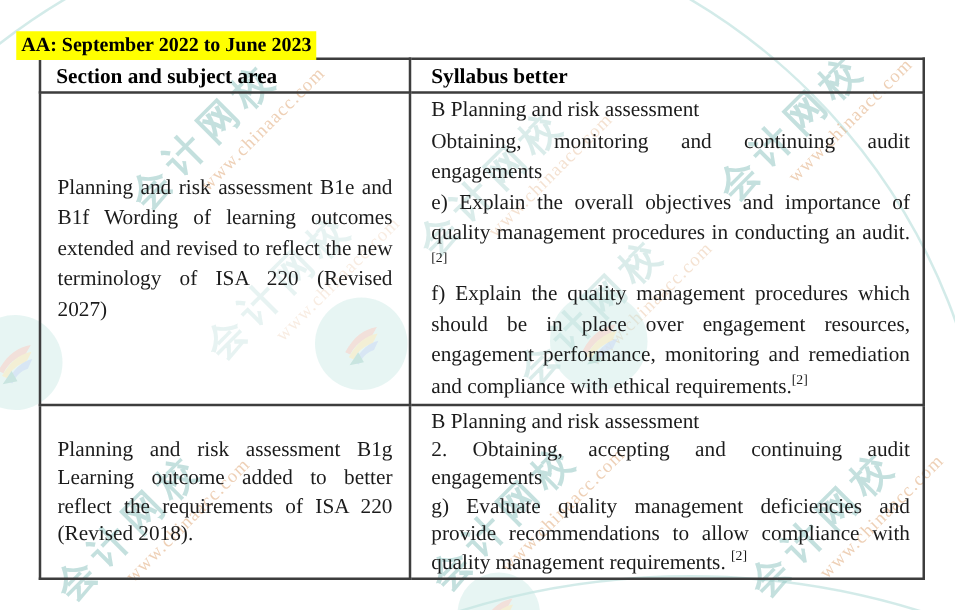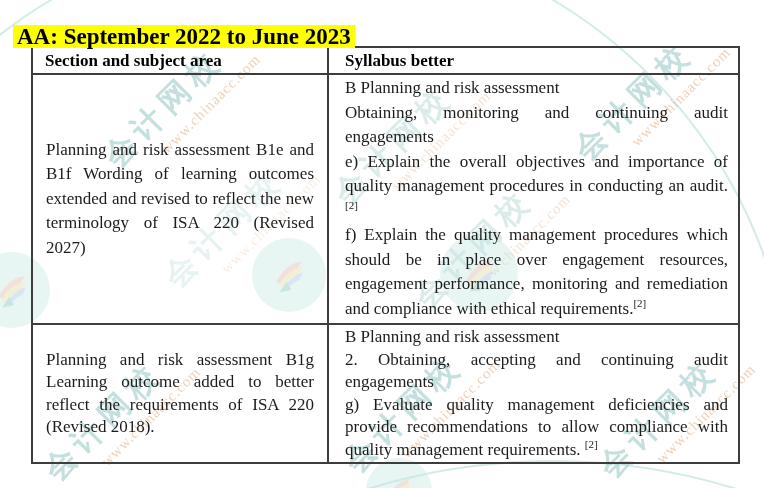"AA: September 2022 to June" .title { font-size: 23px -> 16px }
